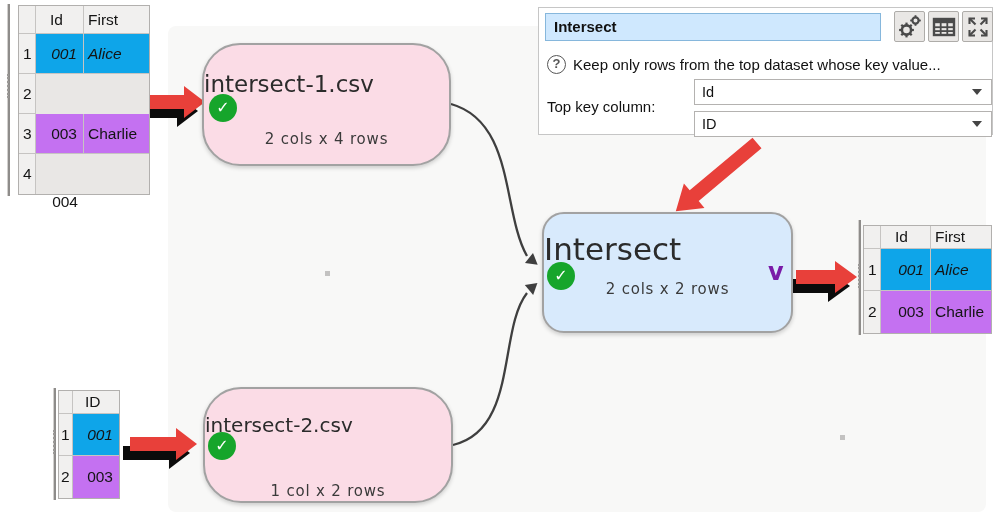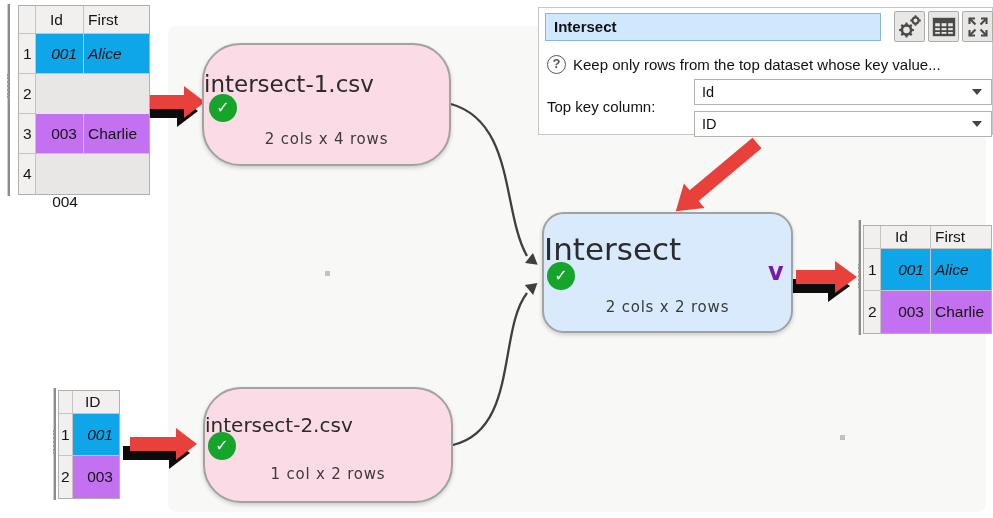"2 cols x 2 rows" div.node-sub { top: 84px -> 66px }
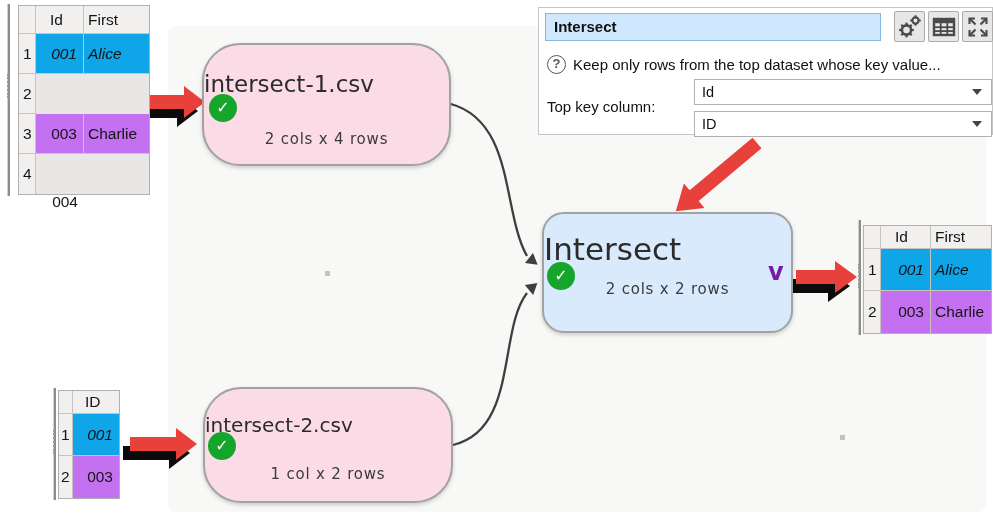"1 col x 2 rows" div.node-sub { top: 76px -> 93px }
